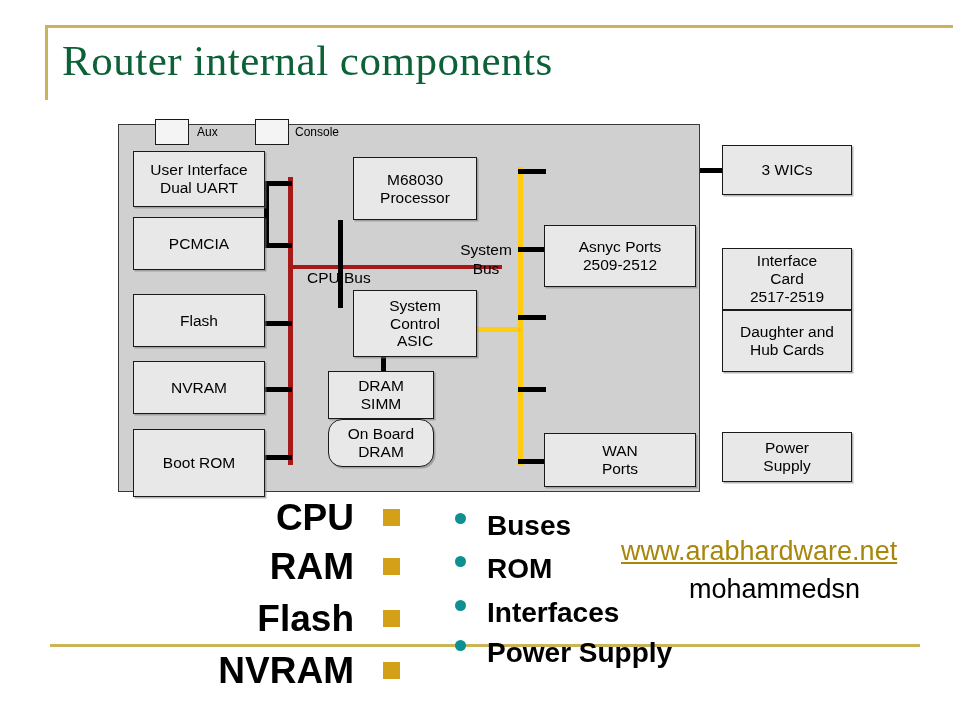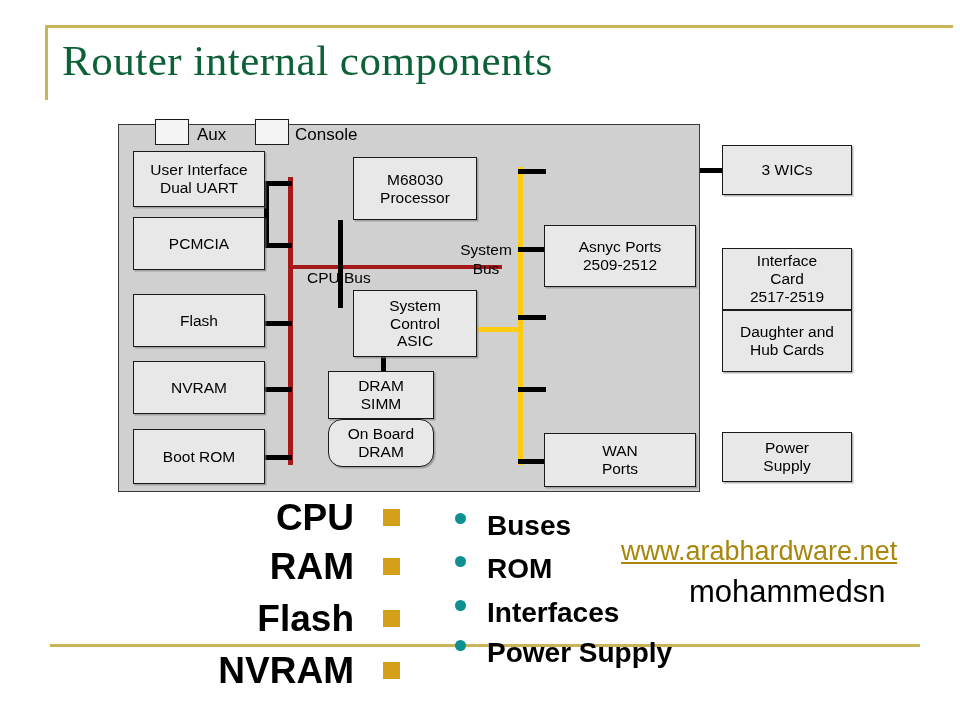"Aux" .portlabel { font-size: 17px -> 12px }
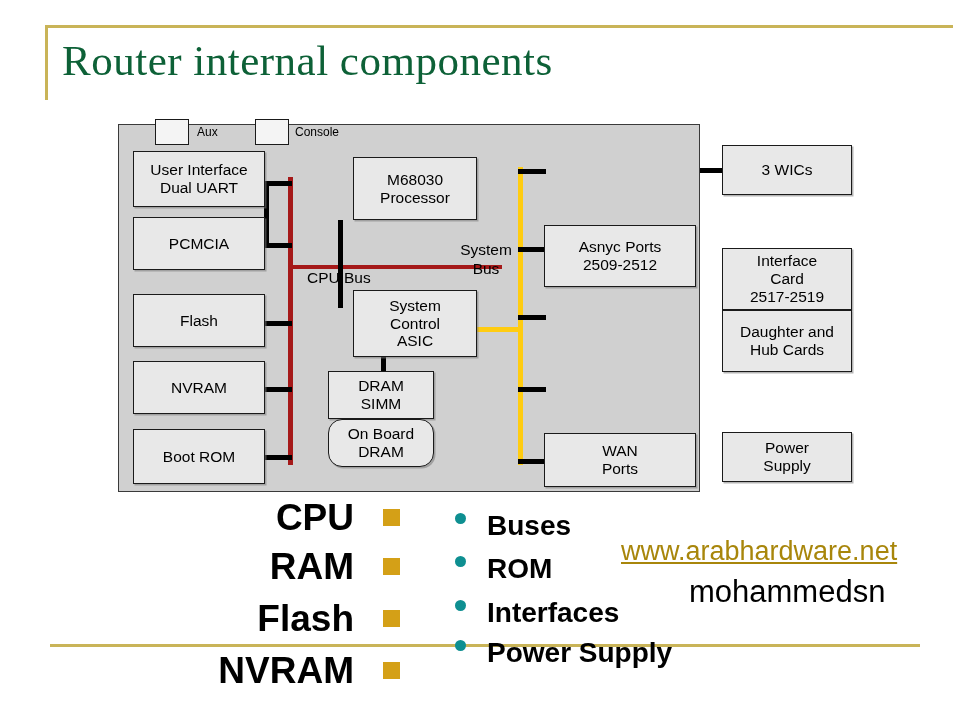"Boot ROM" div.dbox { height: 55px -> 68px }
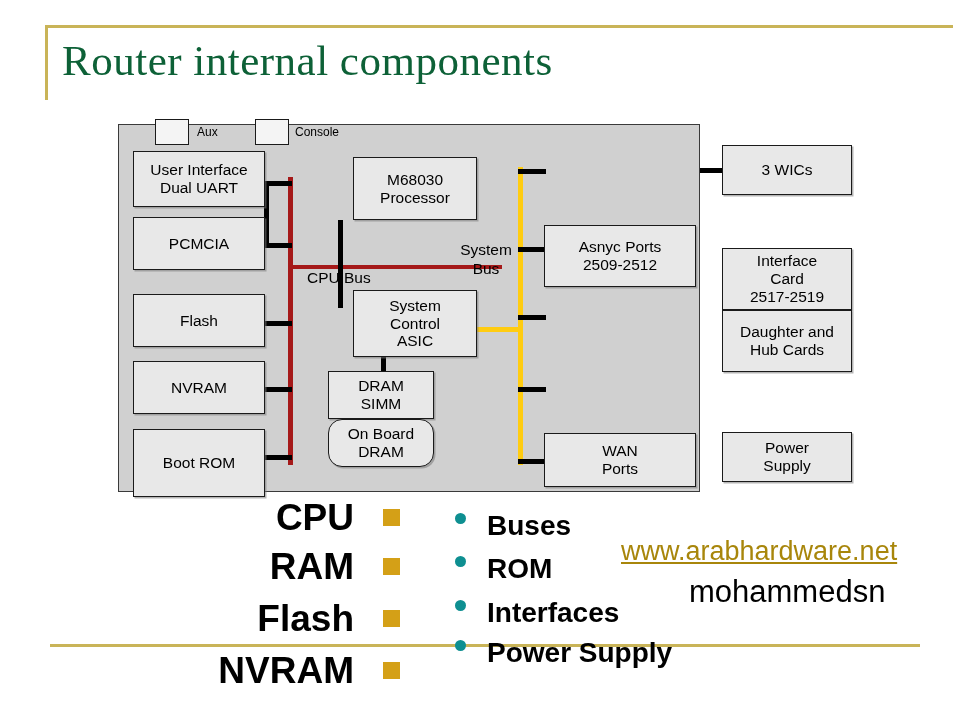"mohammedsn" #author-name { font-size: 31px -> 27px }
